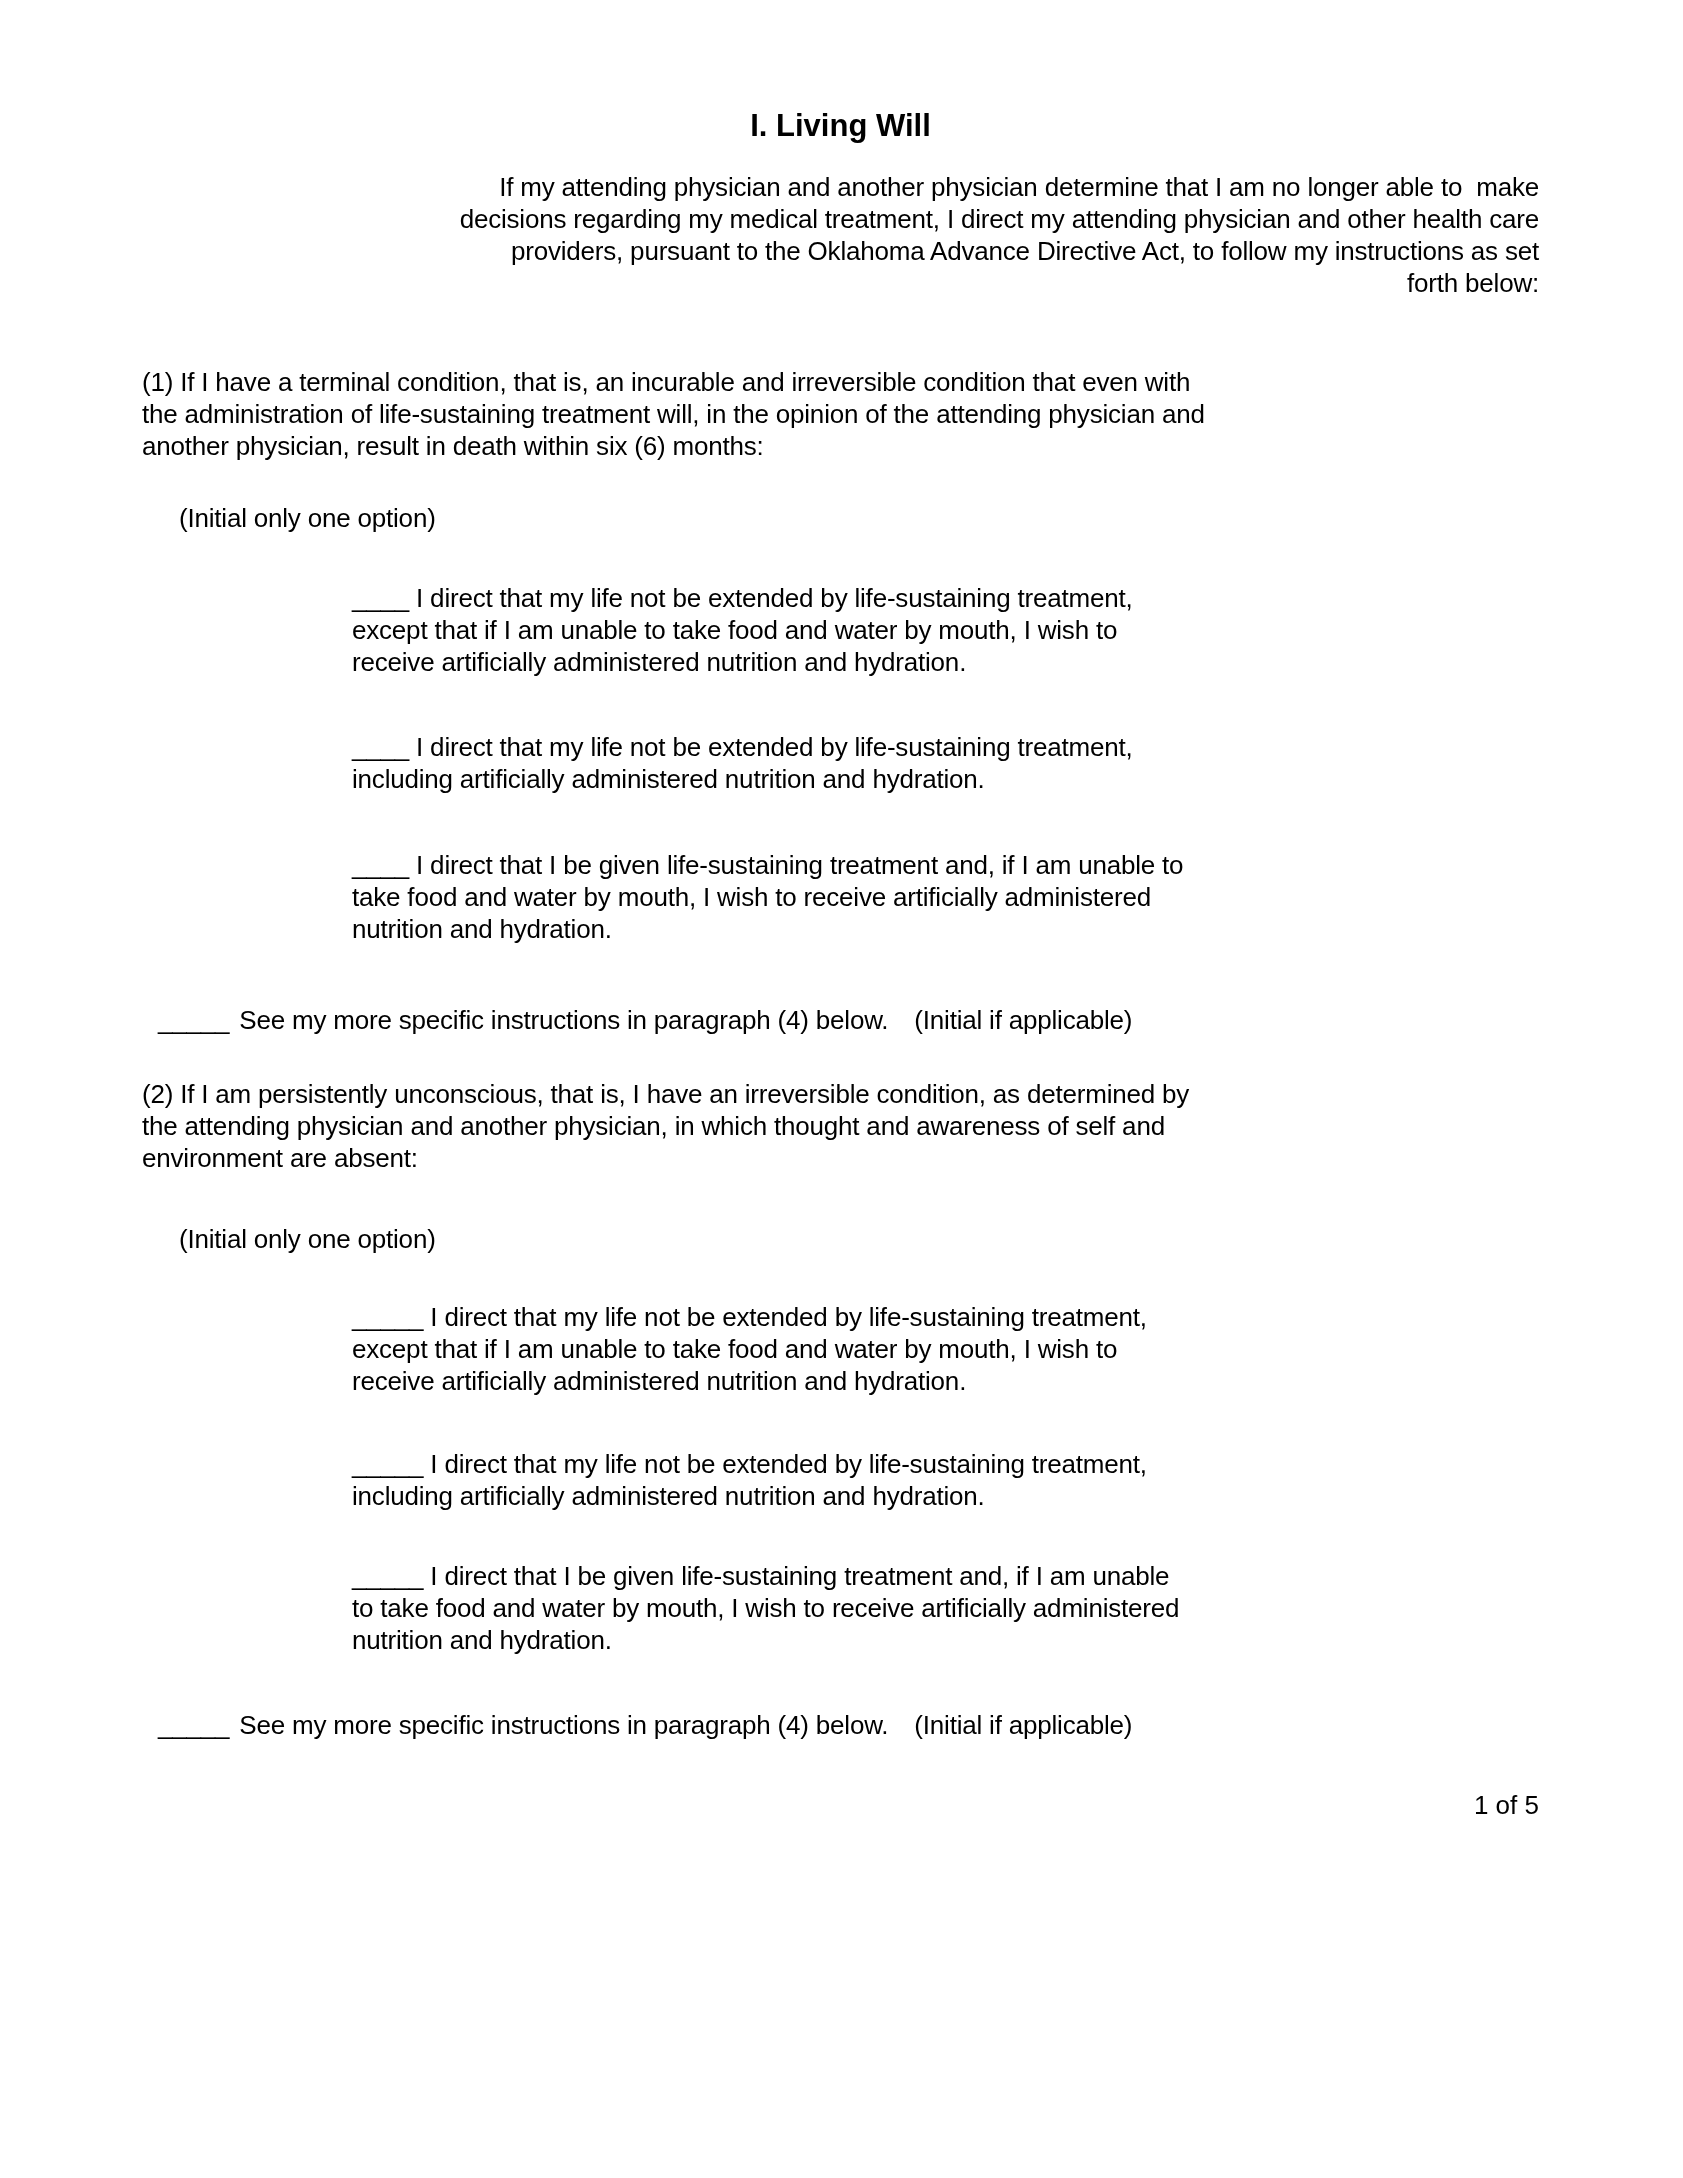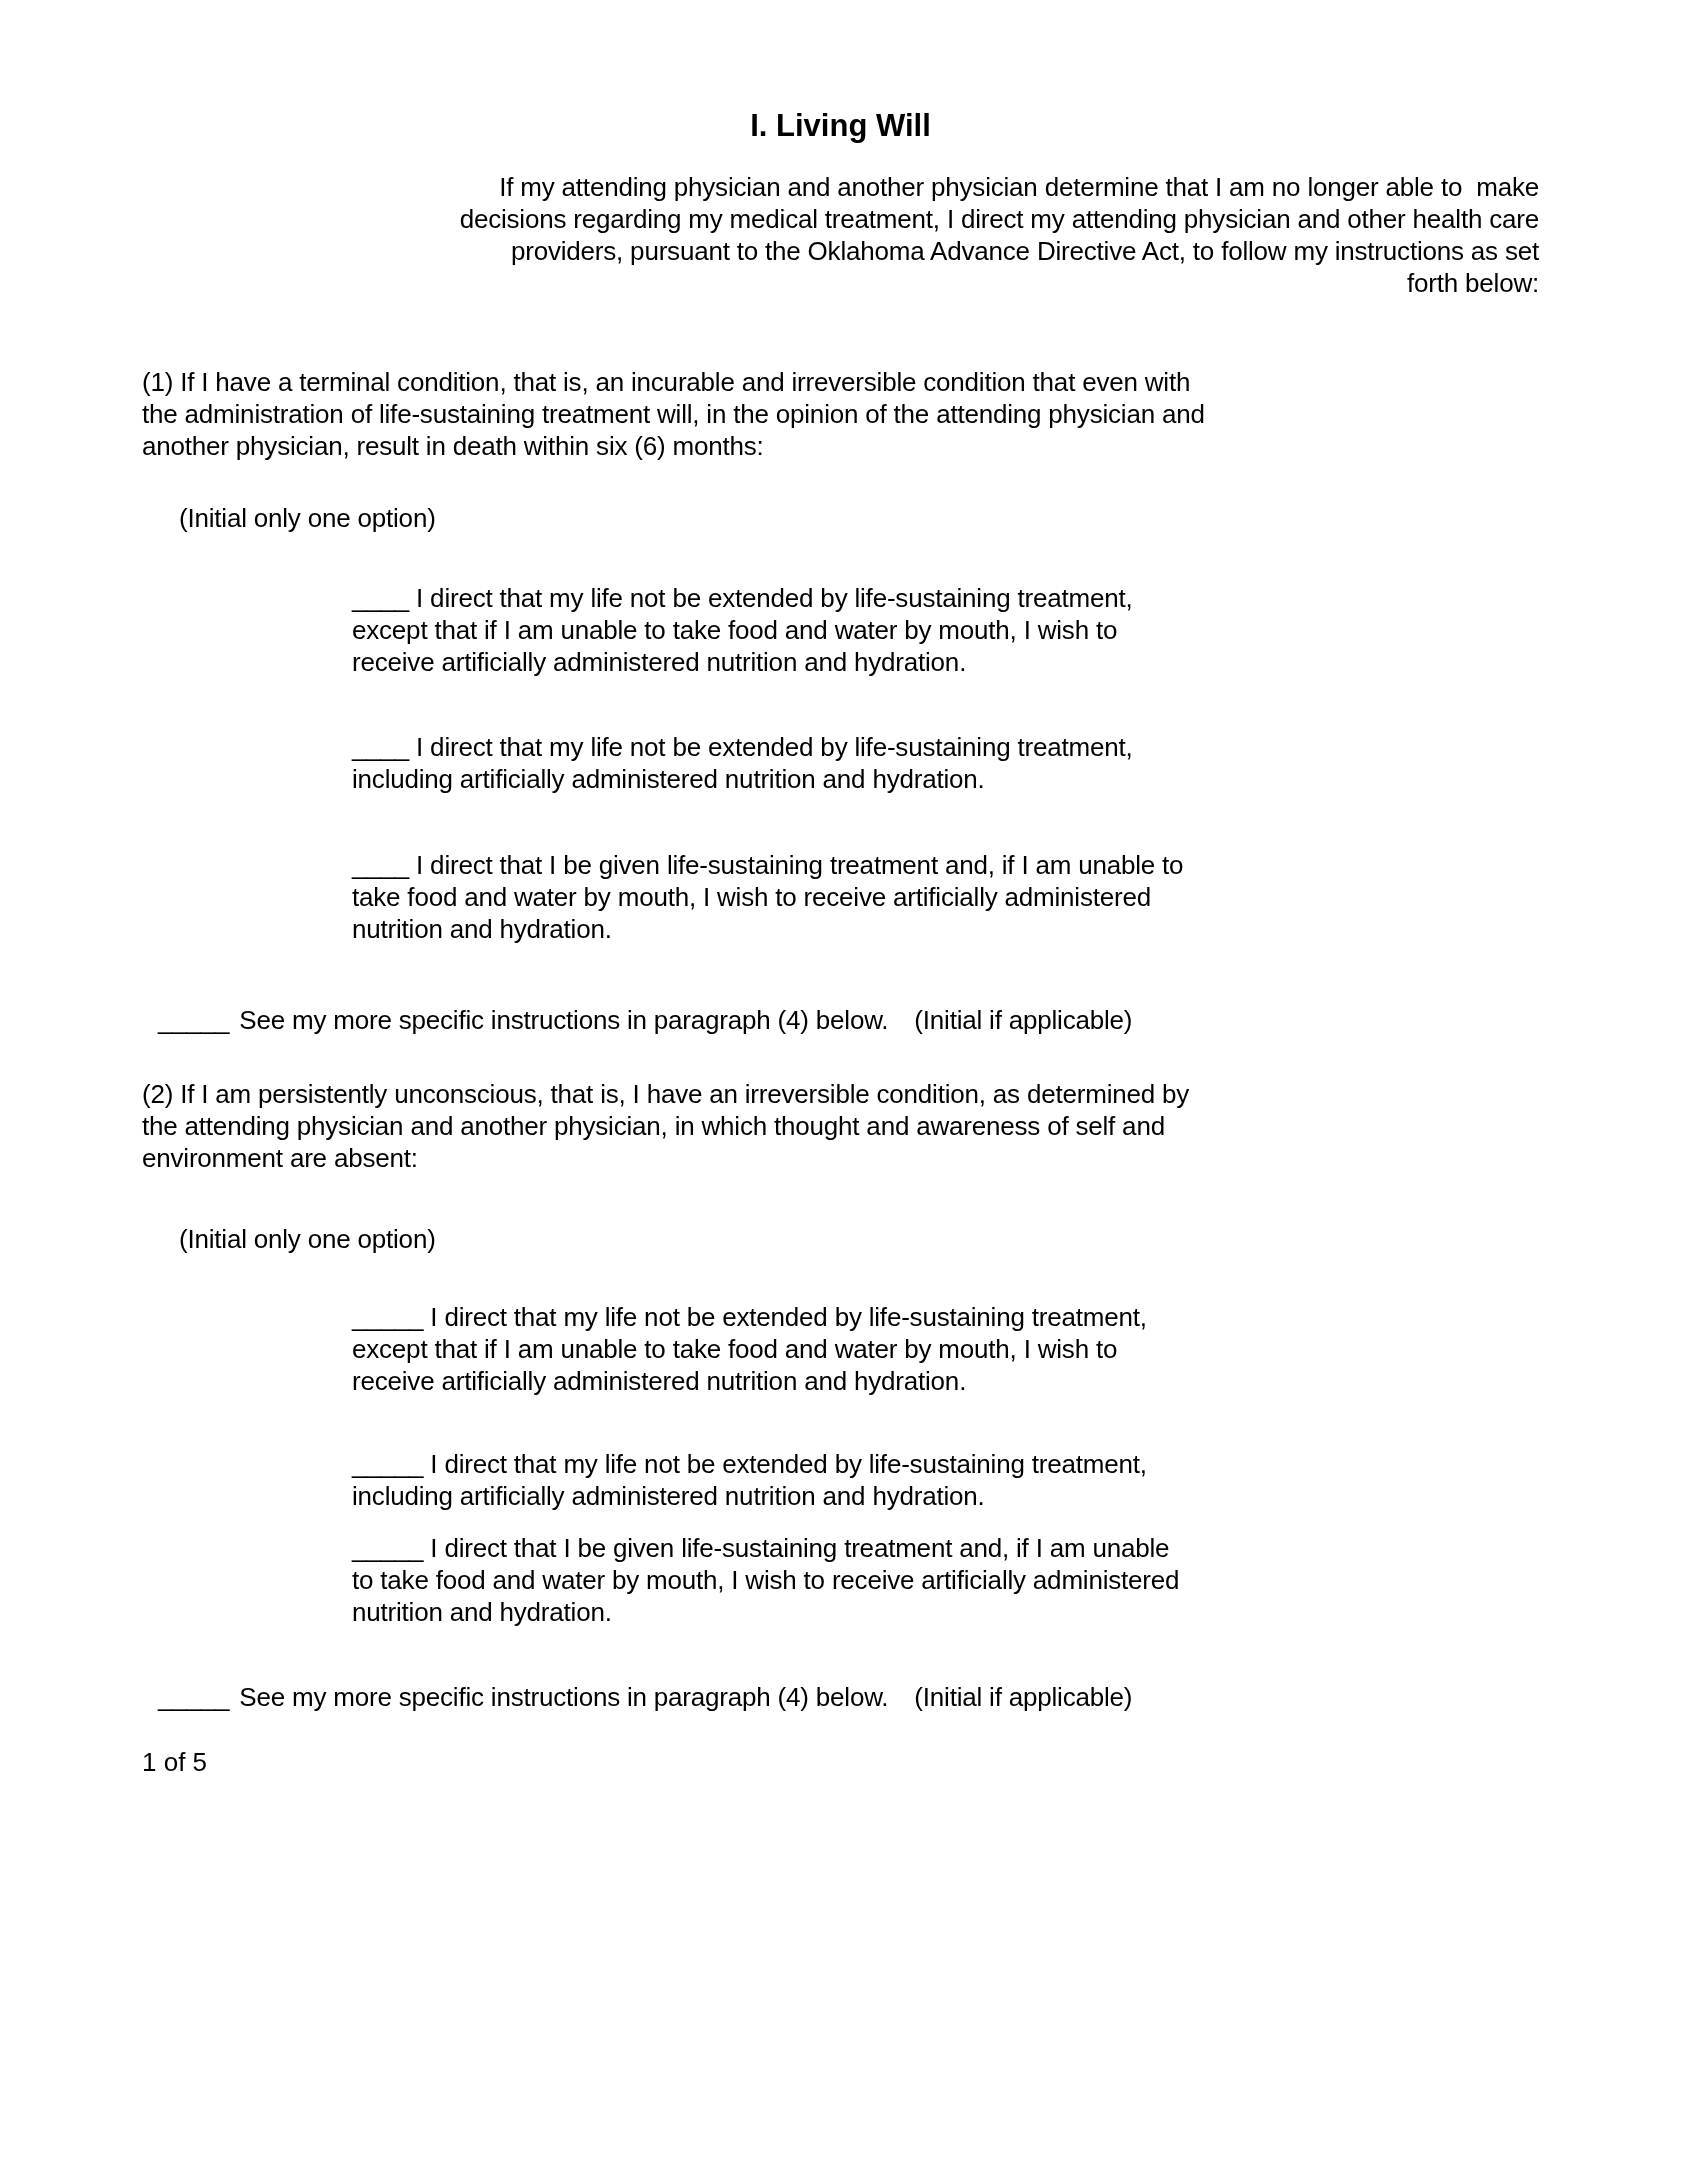"_____ I direct that I" .opt-2c { margin-top: 20px -> 48px }
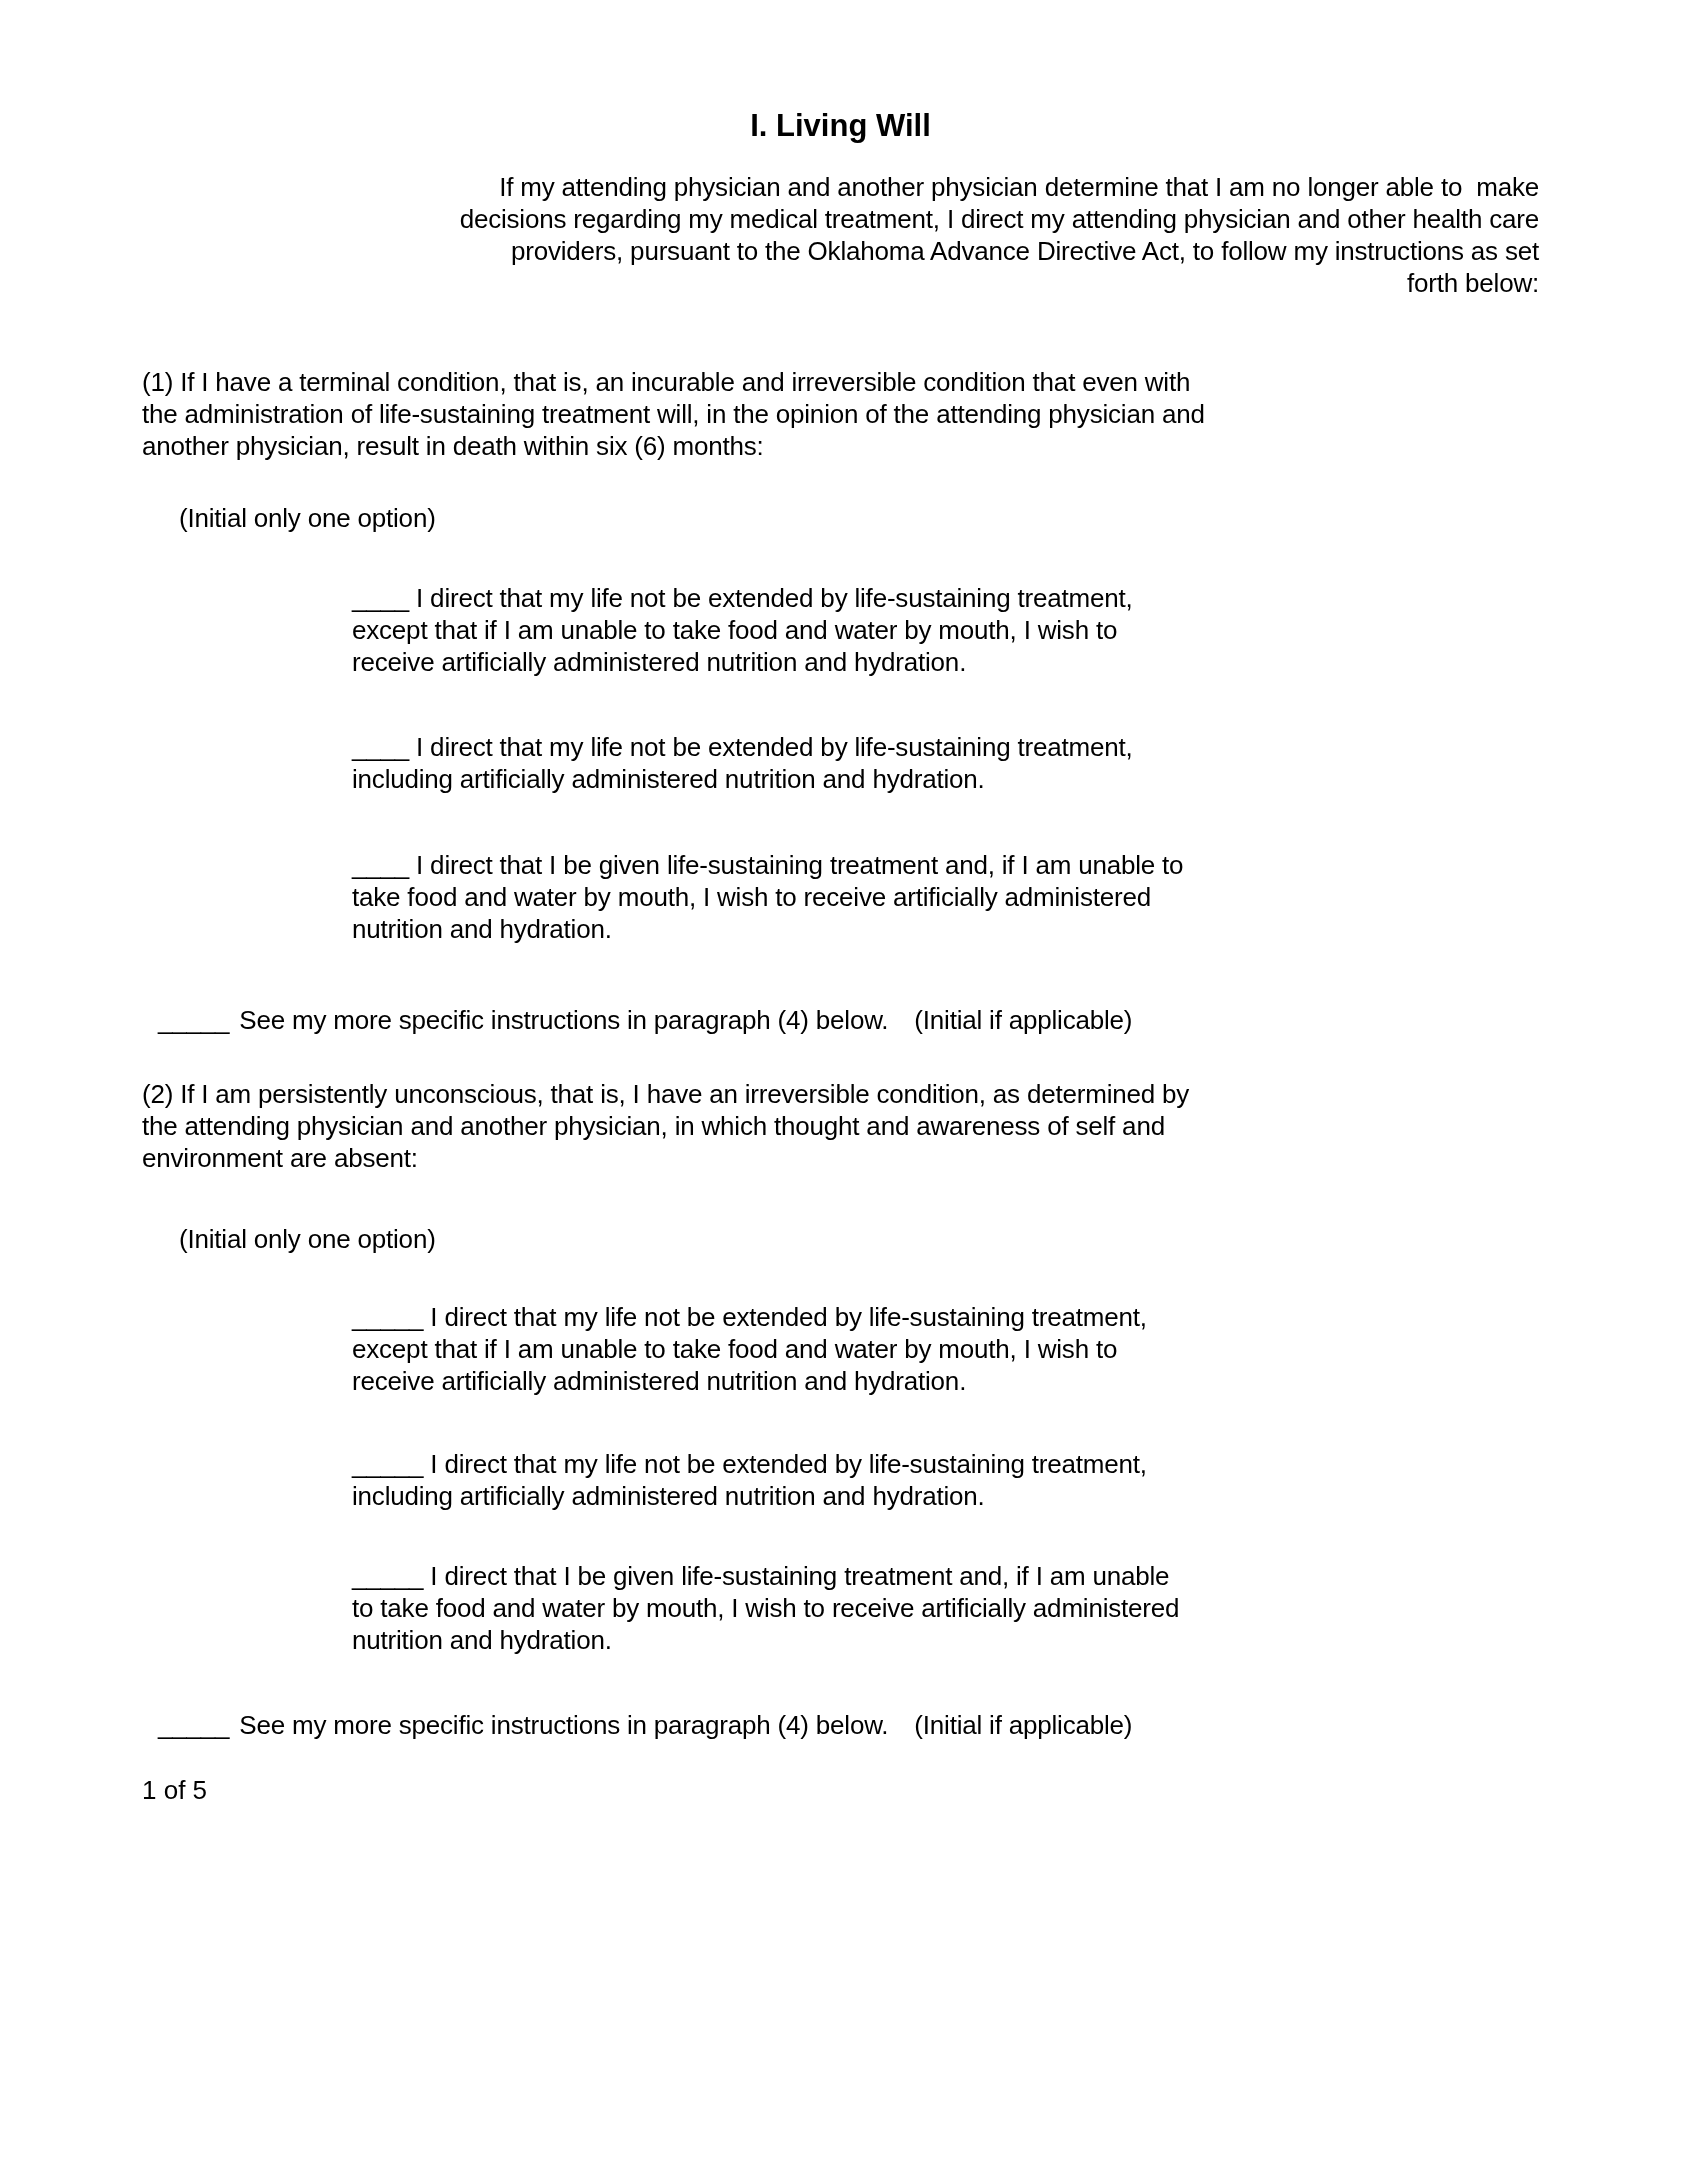"1 of 5" .footer { margin-top: 33px -> 48px; text-align: left -> right }
